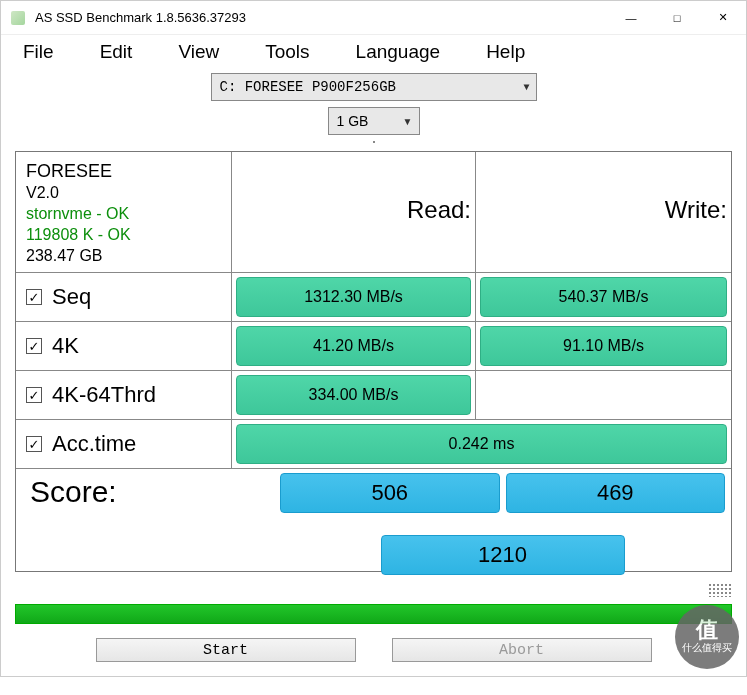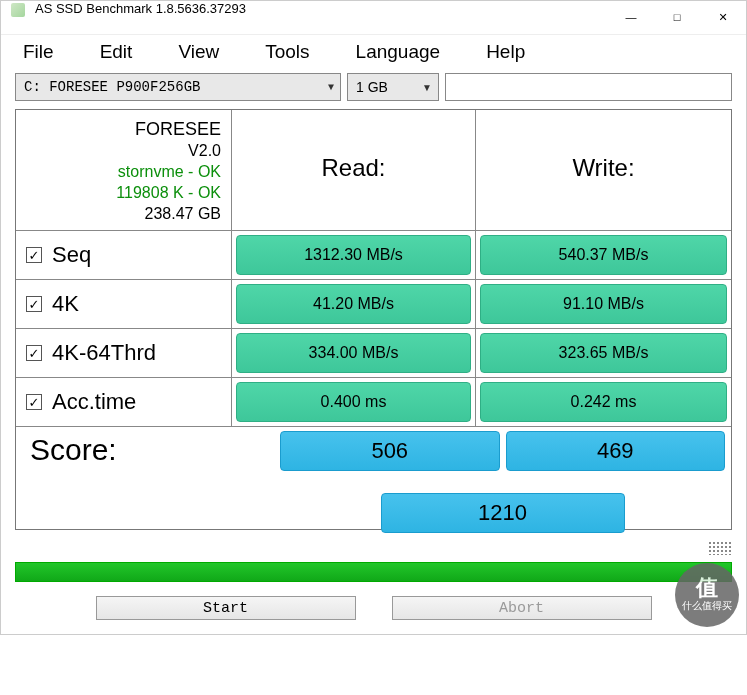"AS SSD Benchmark 1.8.5636.37293" .titlebar { align-items: flex-start -> center }
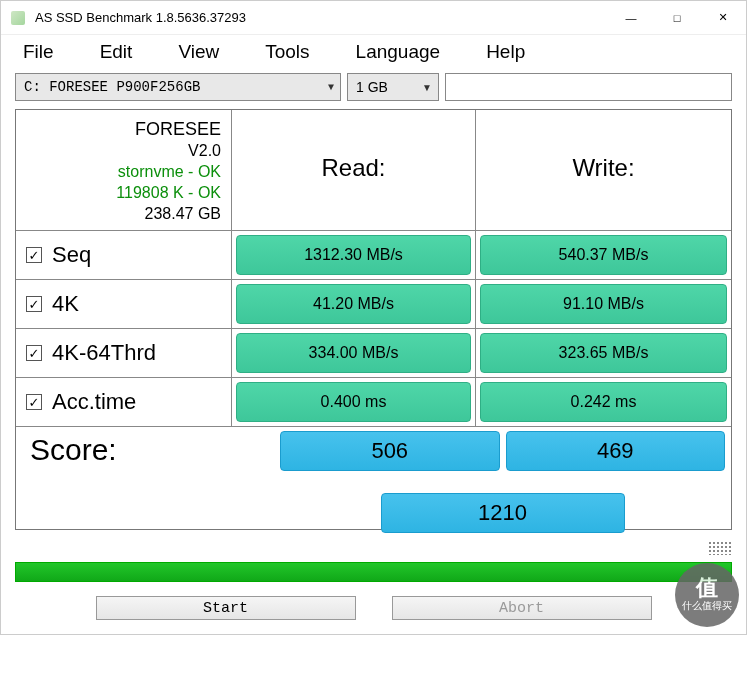"C: FORESEE P900F256GB" .controls { flex-direction: none -> column }
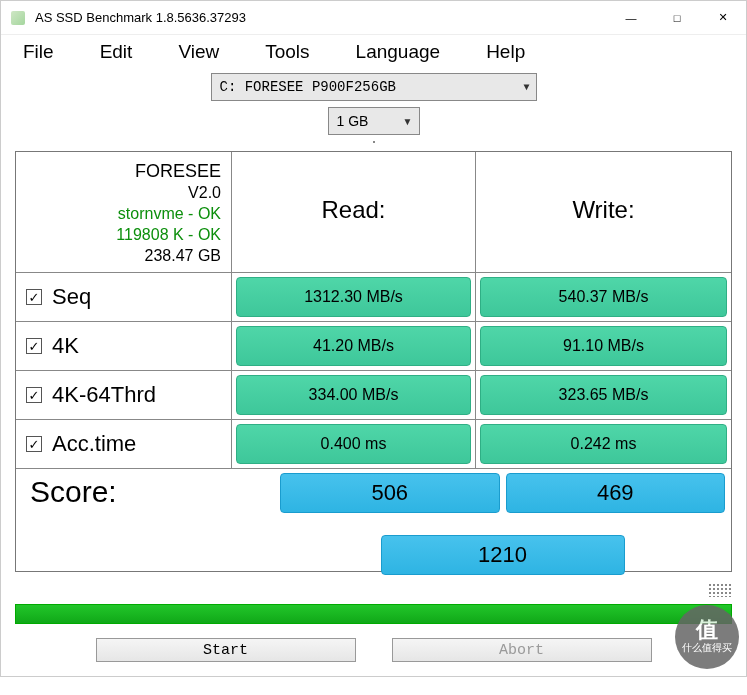"FORESEE" .info-row .col-label { align-items: flex-end -> flex-start }
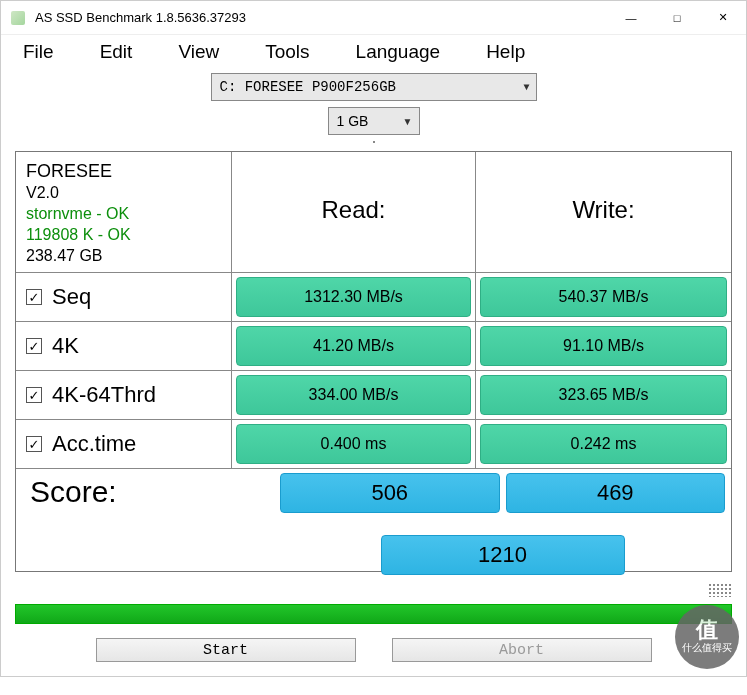"Read:" .col-read { justify-content: center -> flex-end }
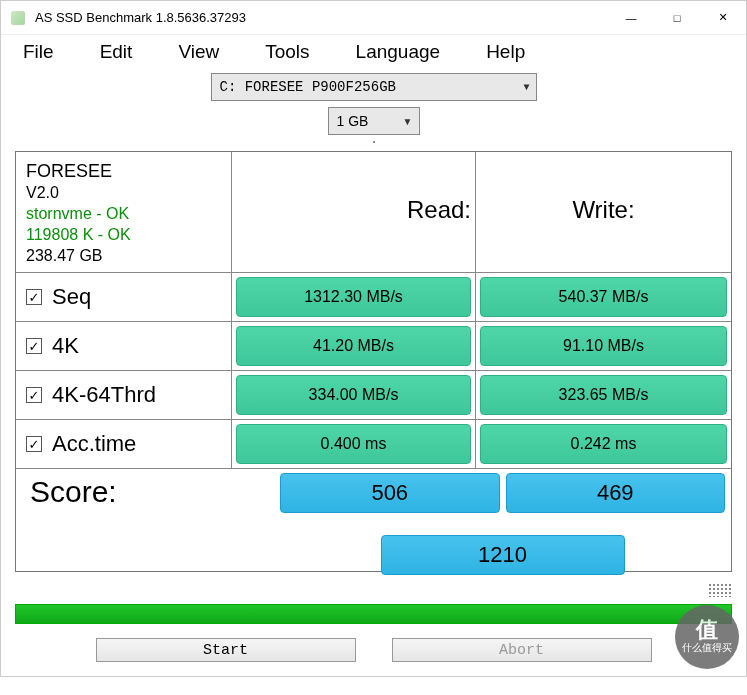"Write:" .col-write { justify-content: center -> flex-end }
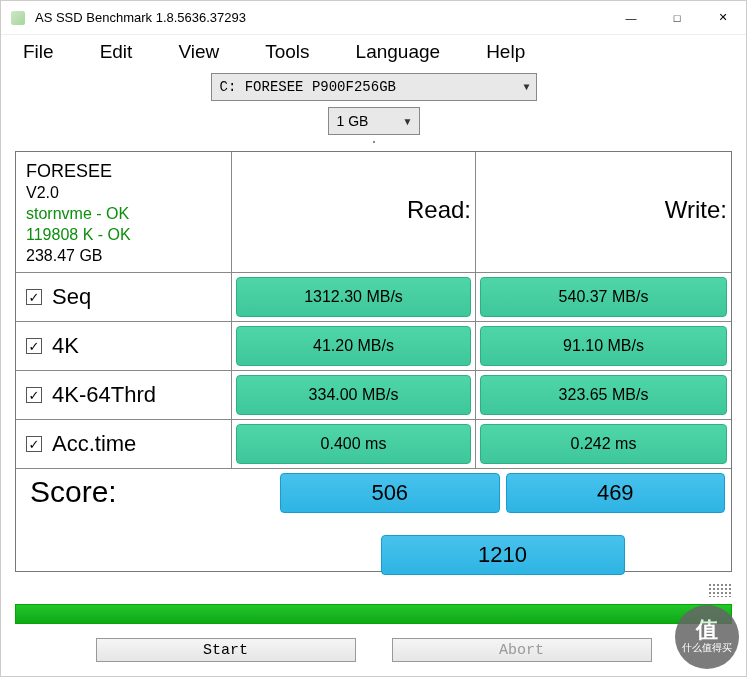"323.65 MB/s" div.col-write { html: <div> <div>323.65 MB/s</div> </div> -> none }
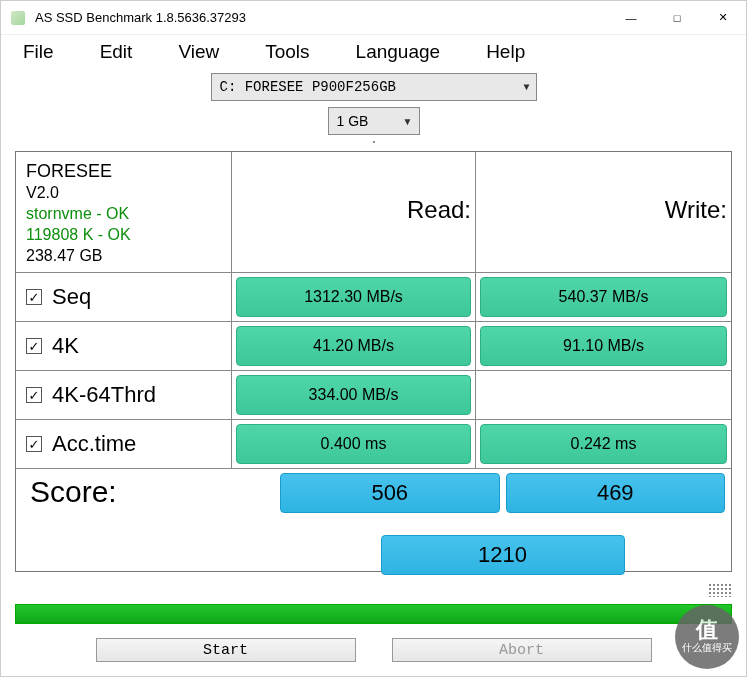"0.400 ms" div.col-read { html: <div> <div>0.400 ms</div> </div> -> none }
